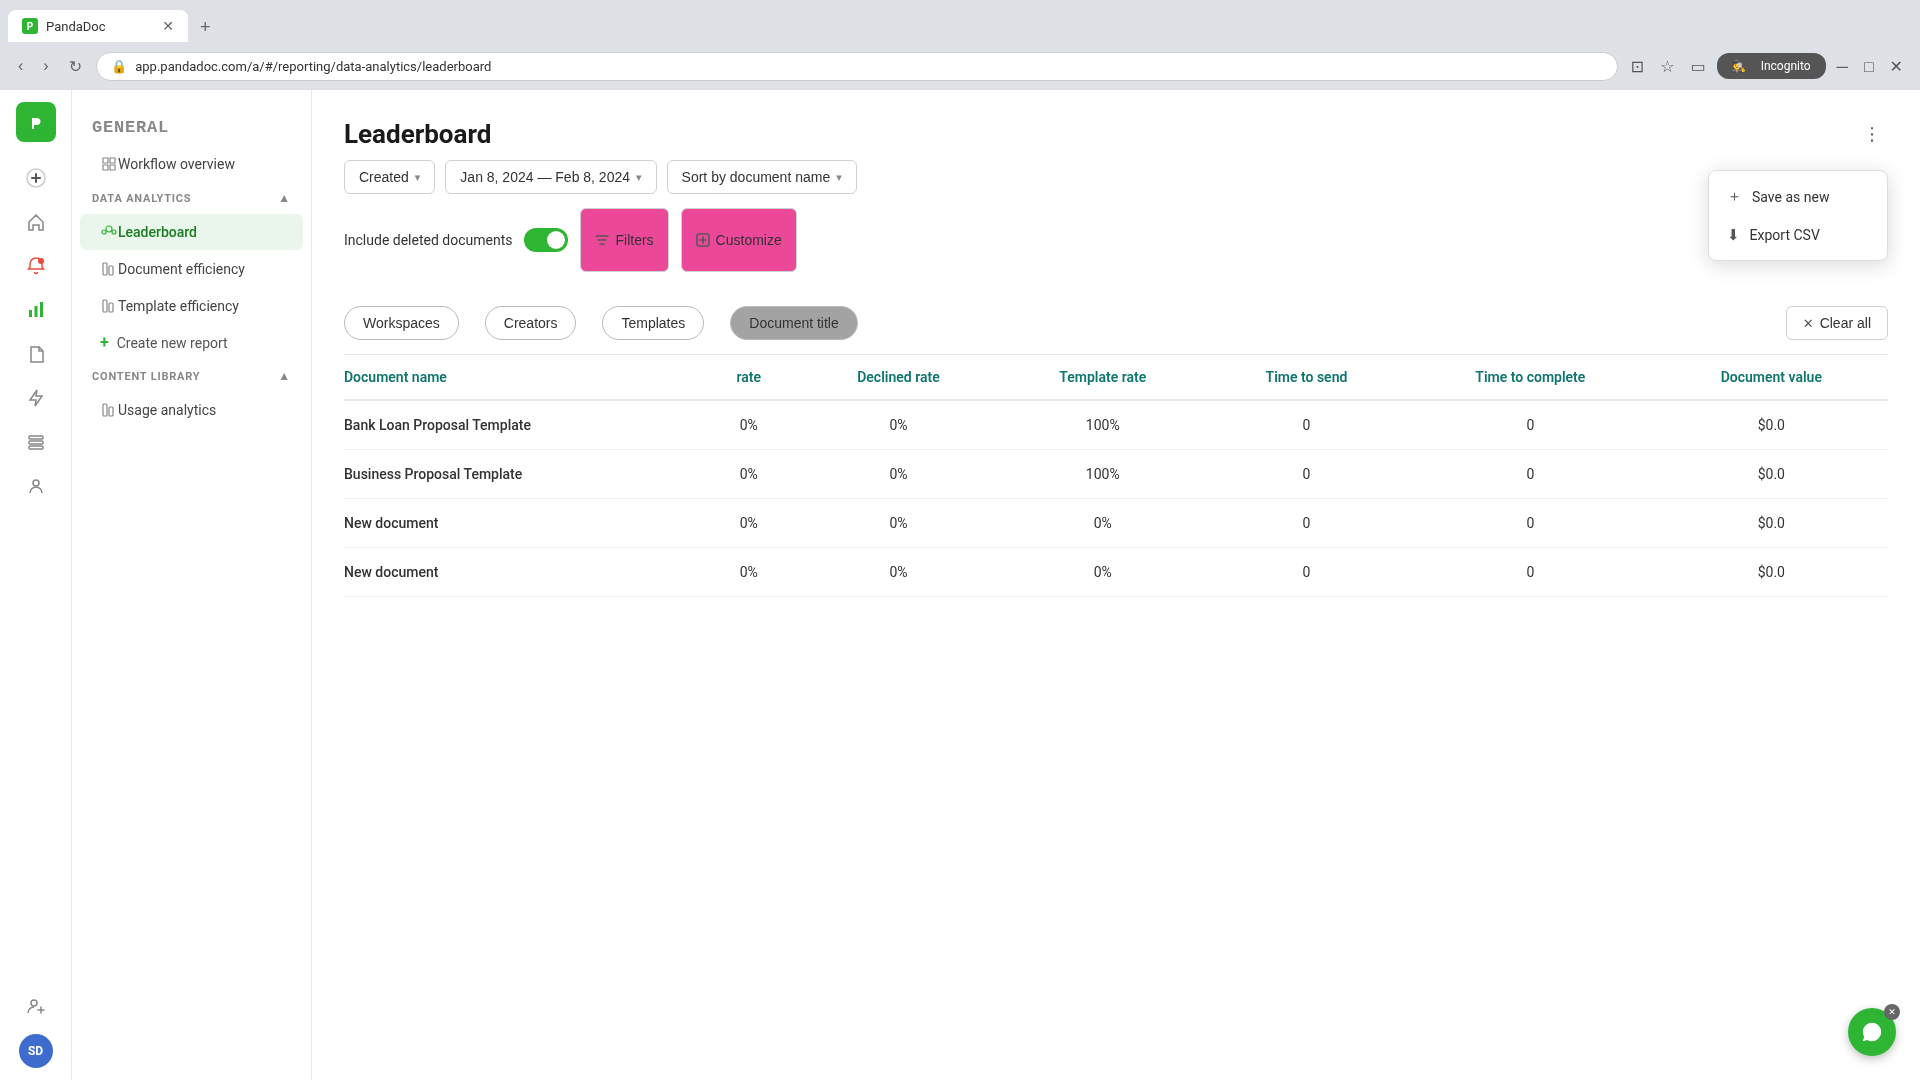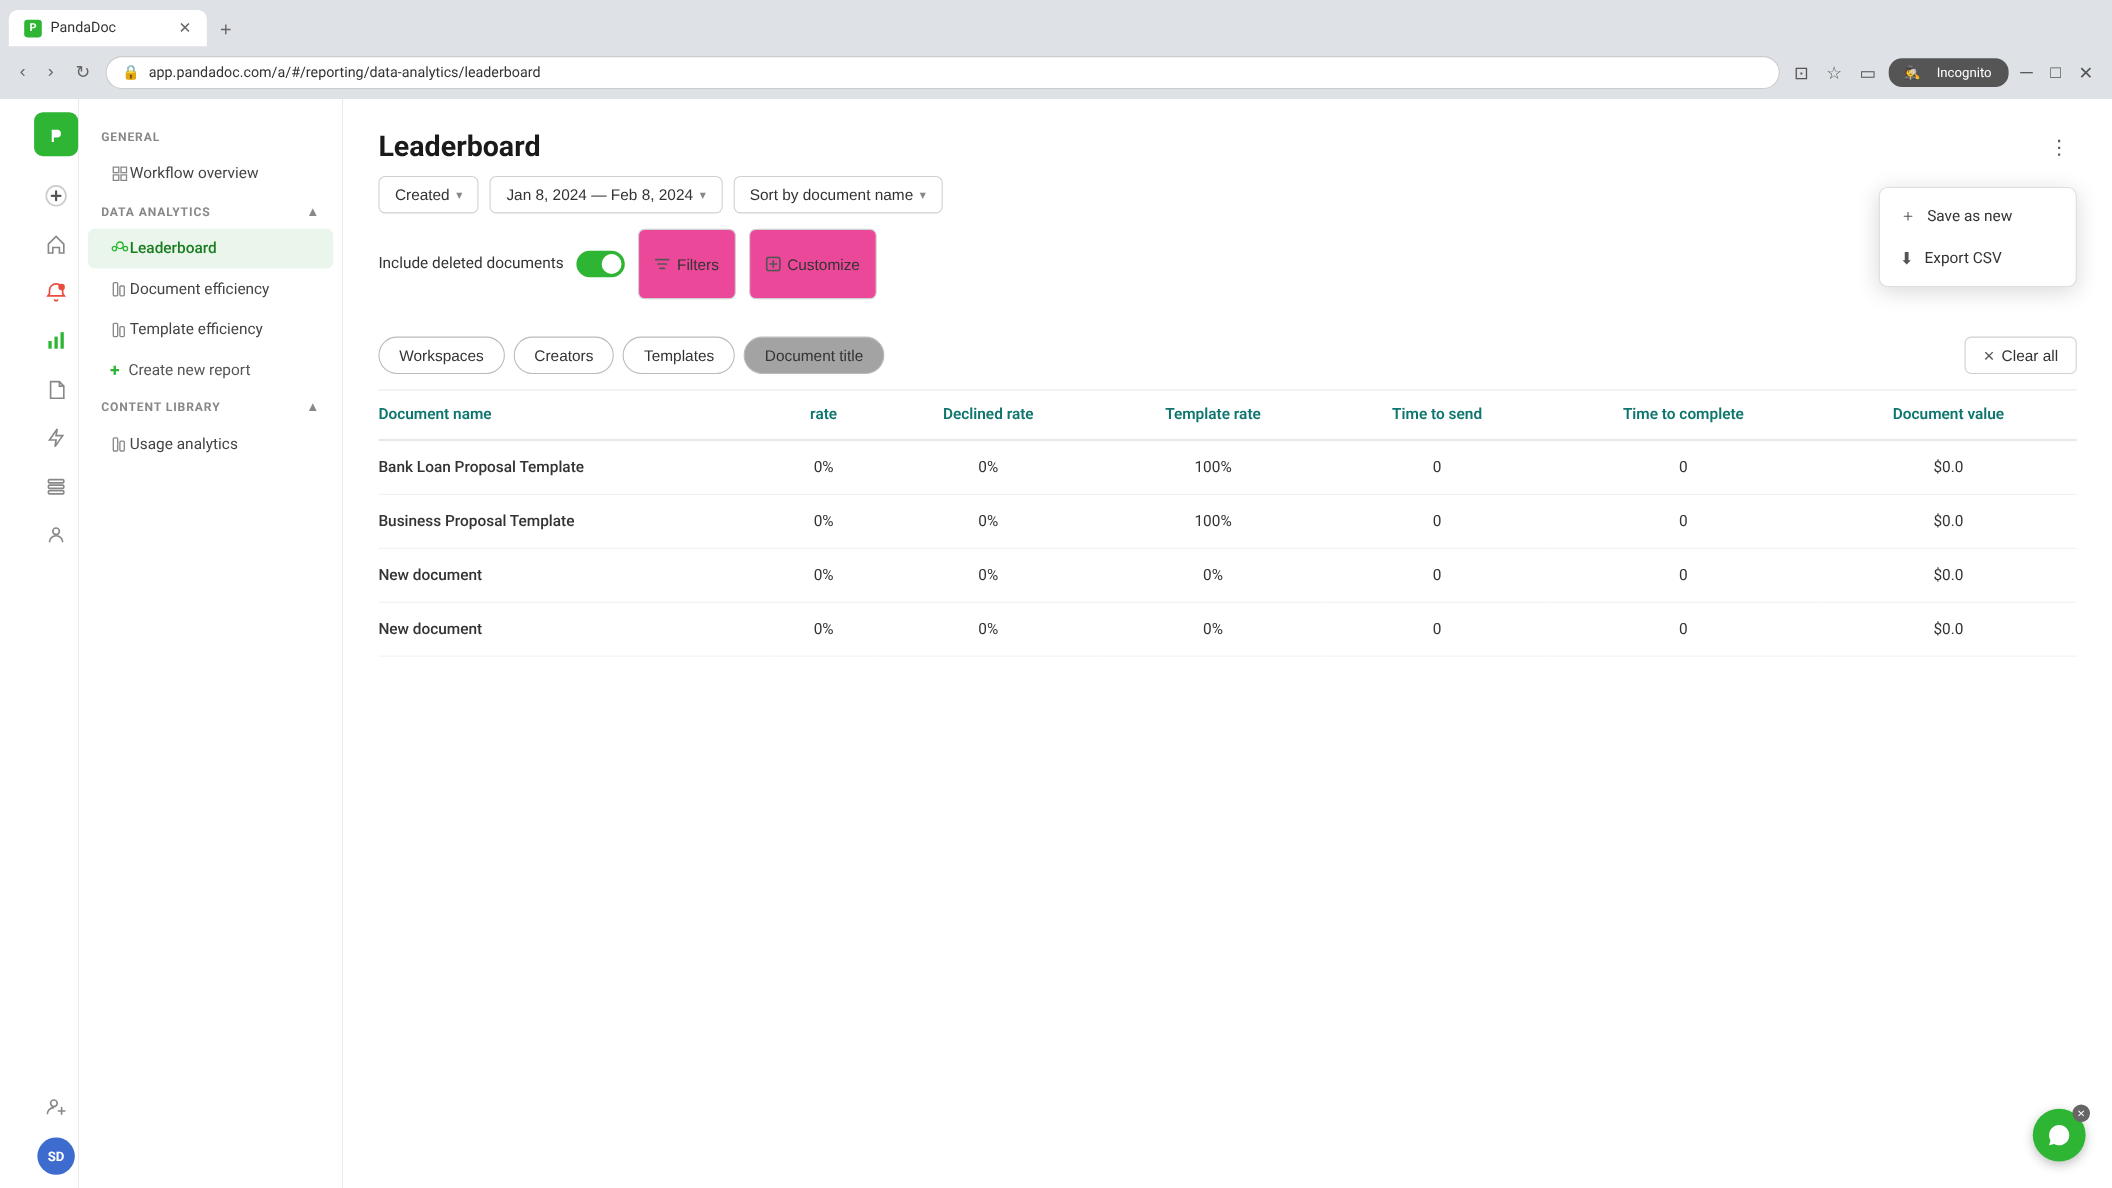"GENERAL" .sidebar-section-title { font-family: none -> Liberation Mono, monospace; font-size: 11px -> 17px }
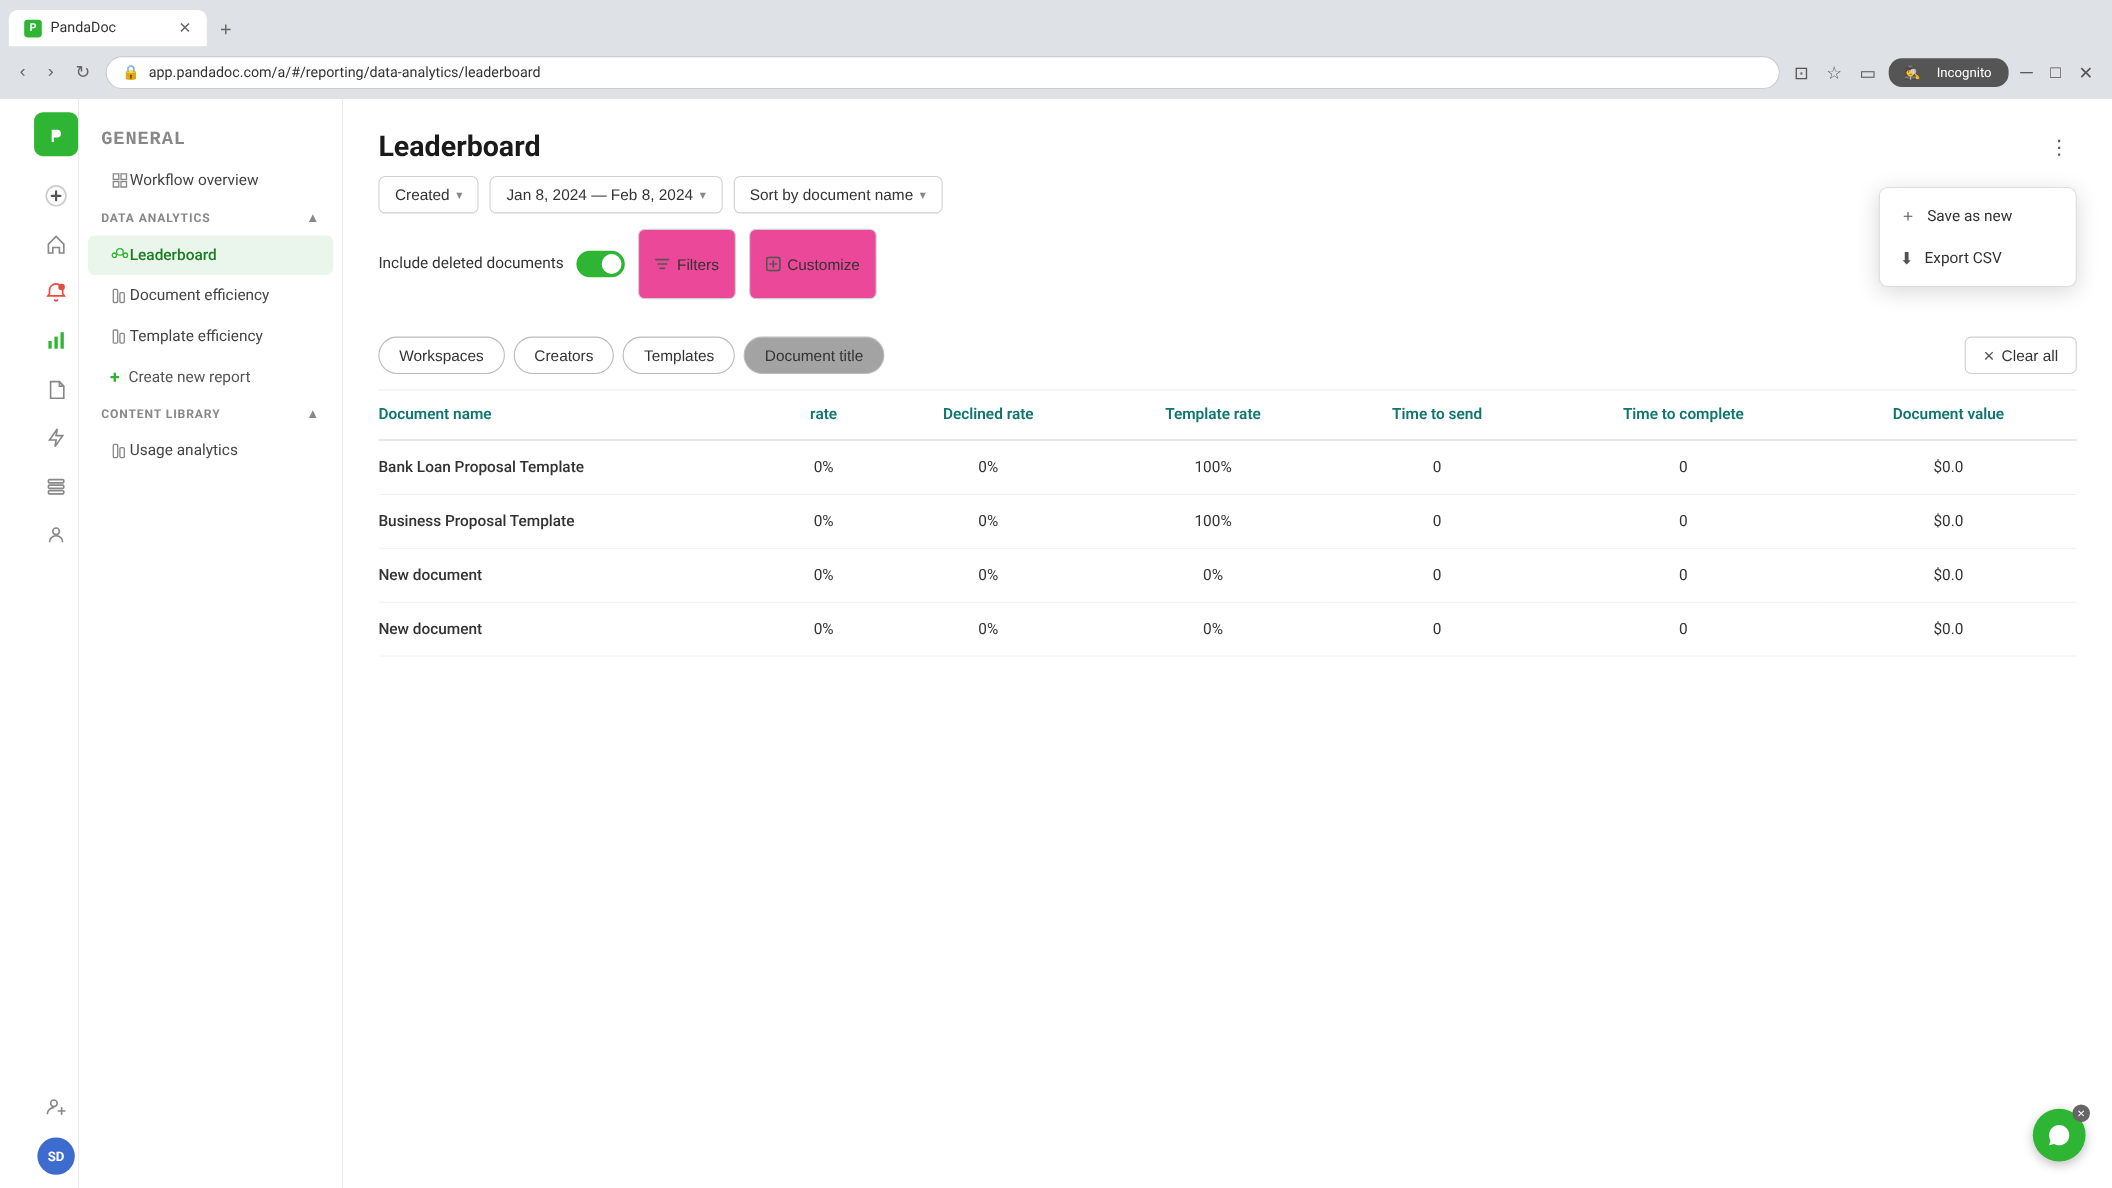"Workspaces" .group-tabs { gap: 8px -> 26px }
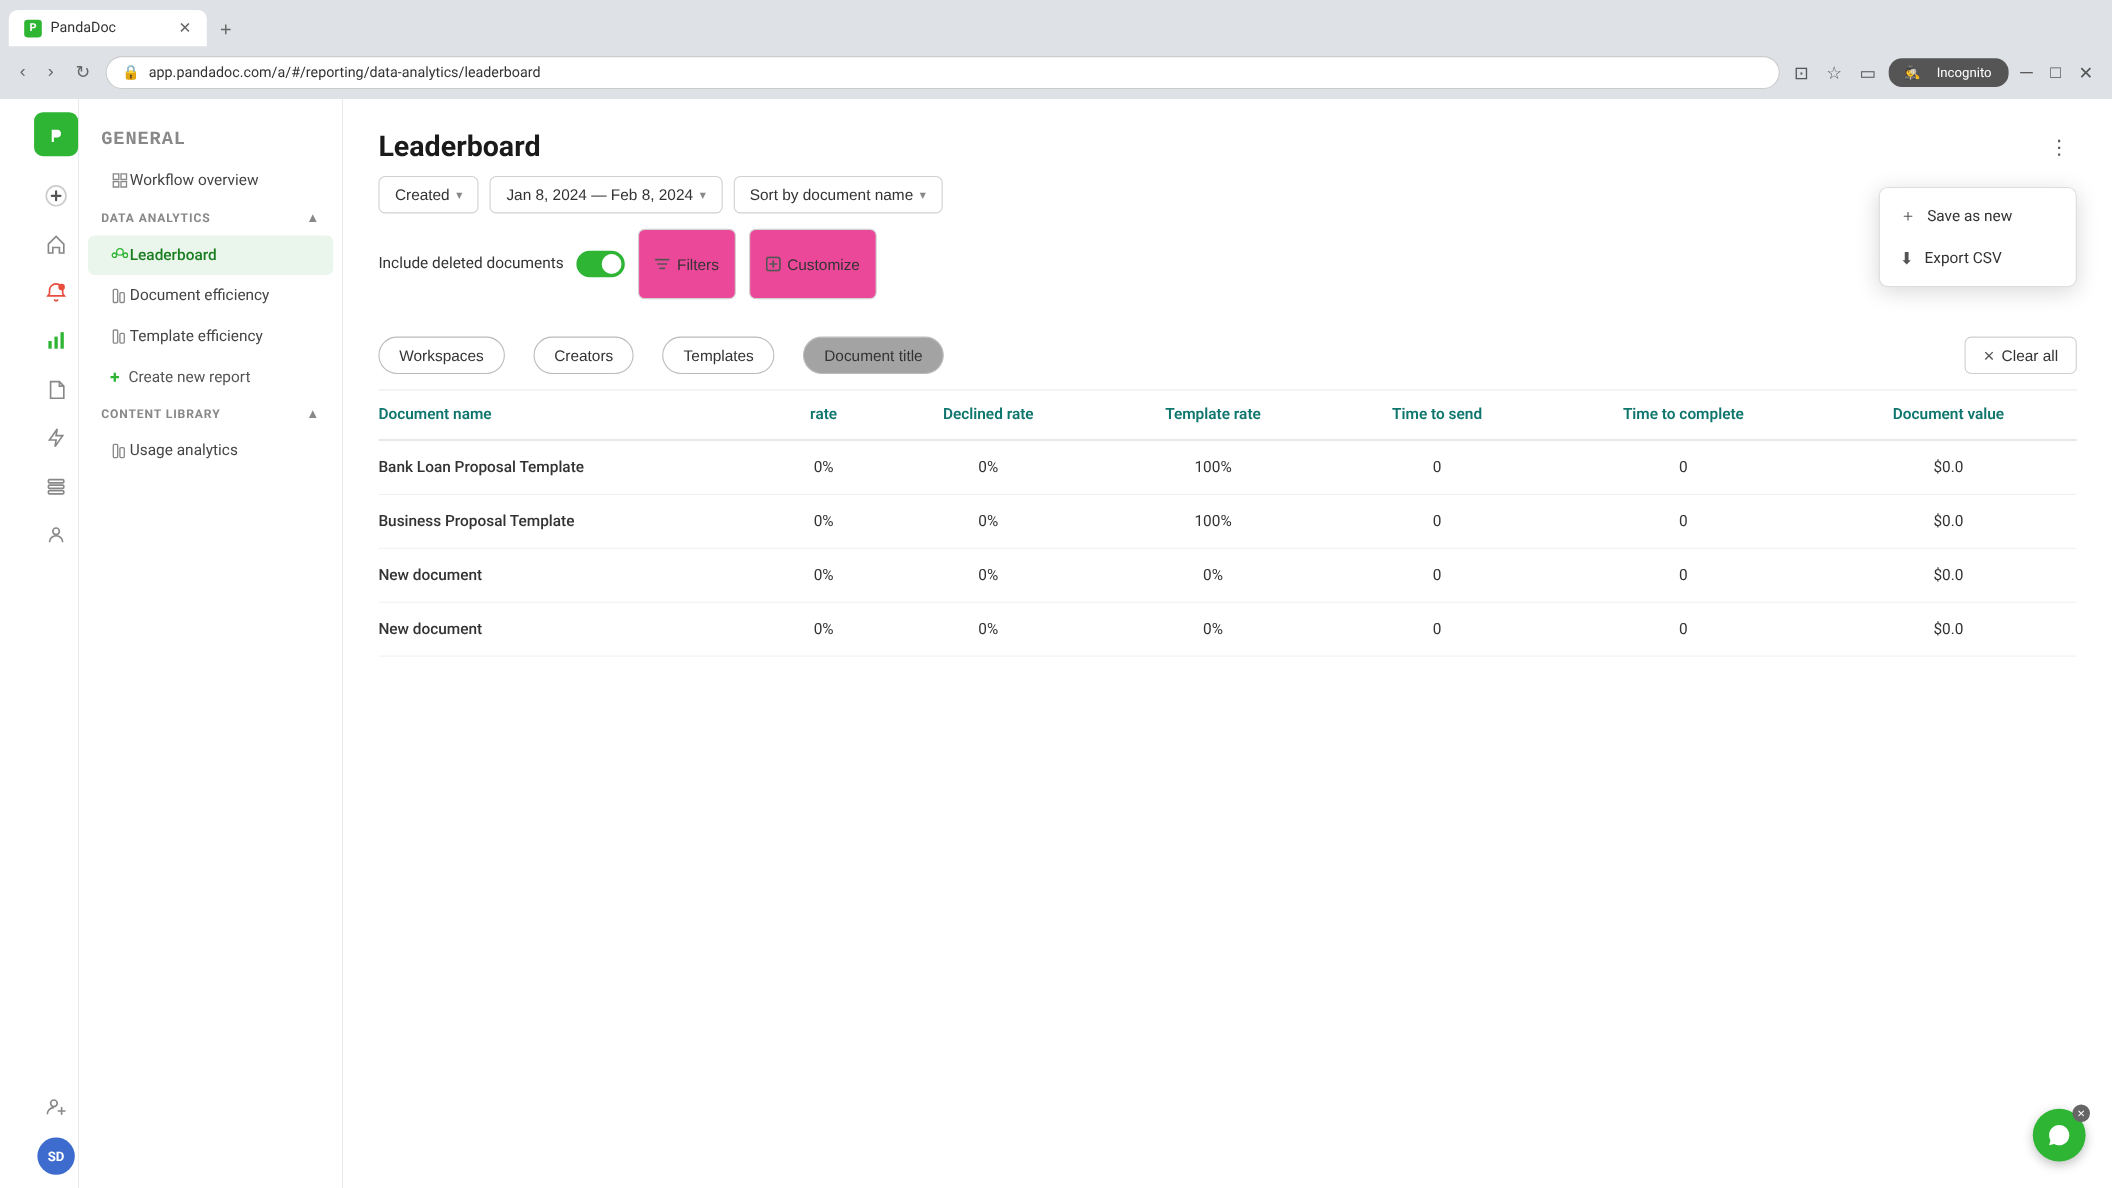"SD" .icon-rail { align-items: flex-end -> center }
